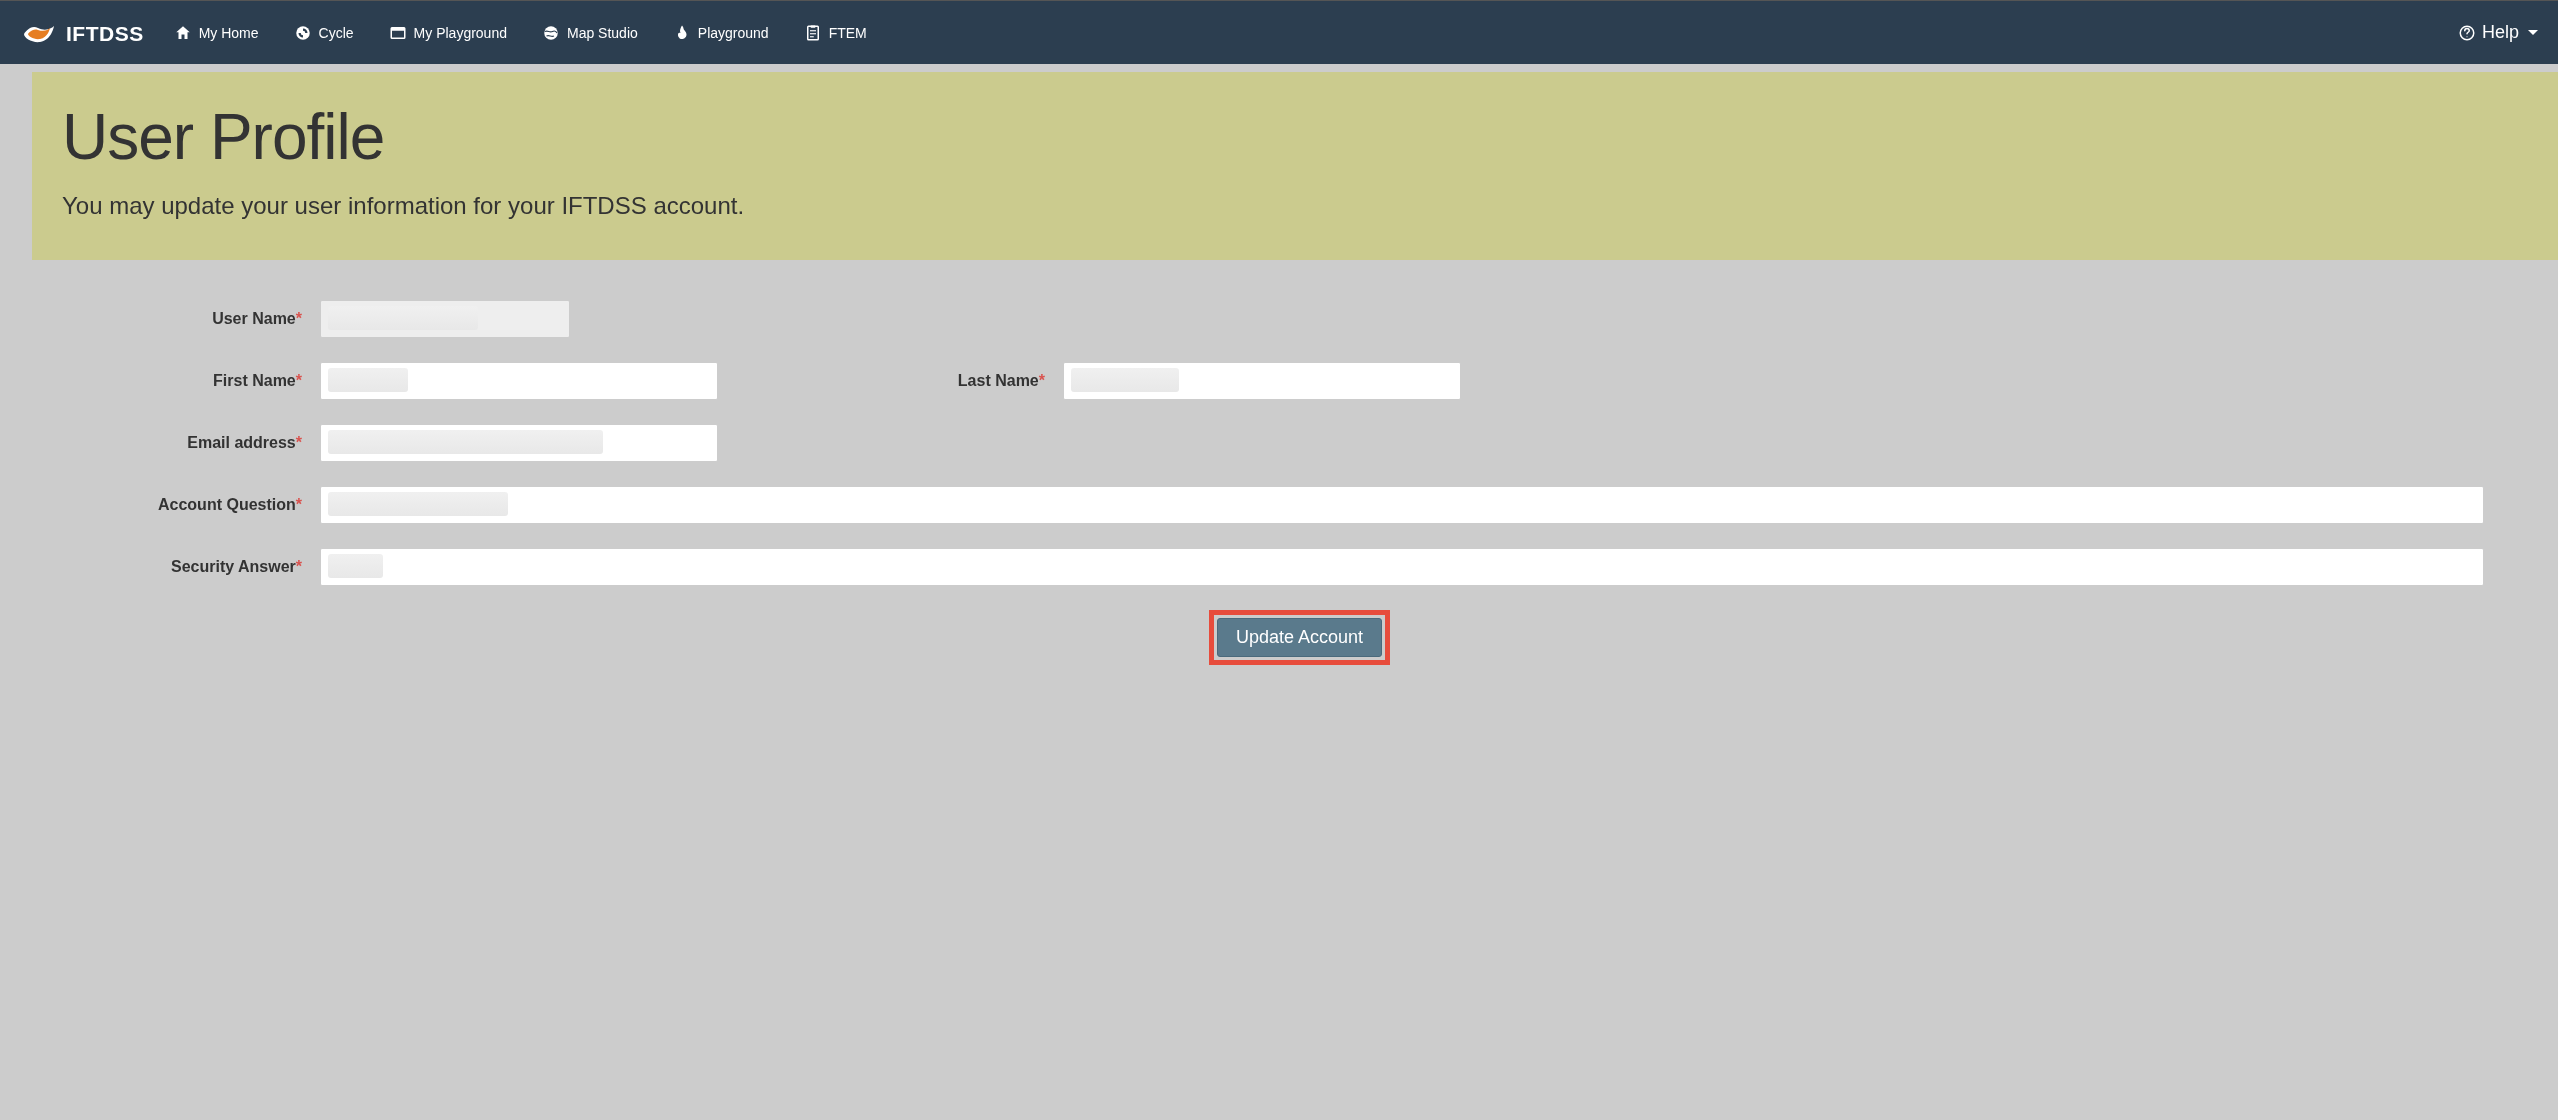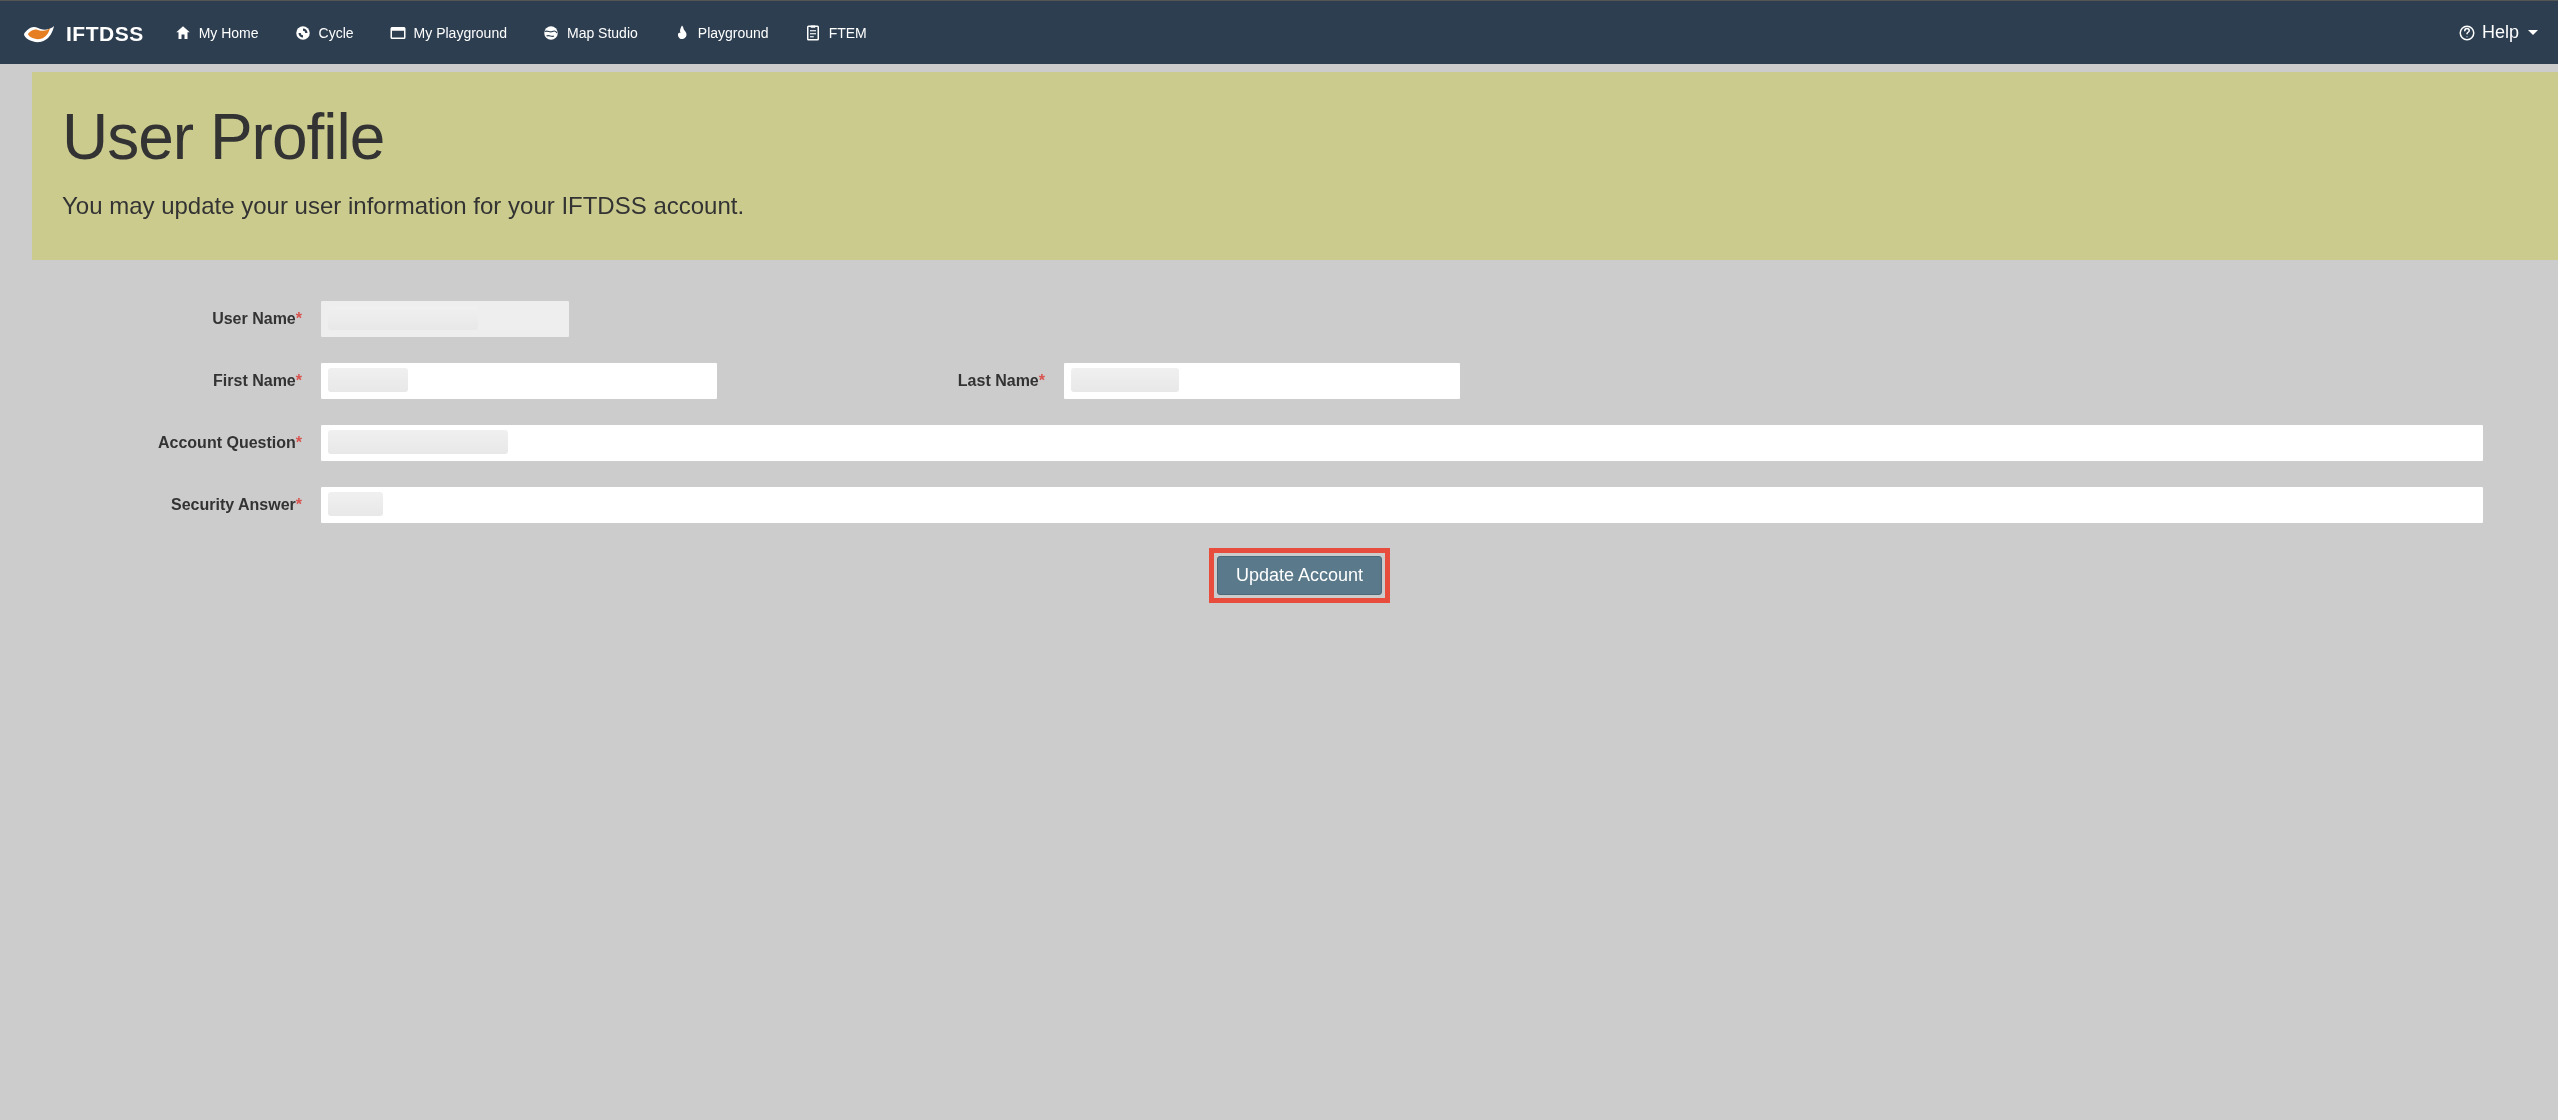"Email address*" div.form-row { html: none -> <div> <label><span>Email address</span><span>*</span></label> <div> <input> <div></div> </div> </div> }
